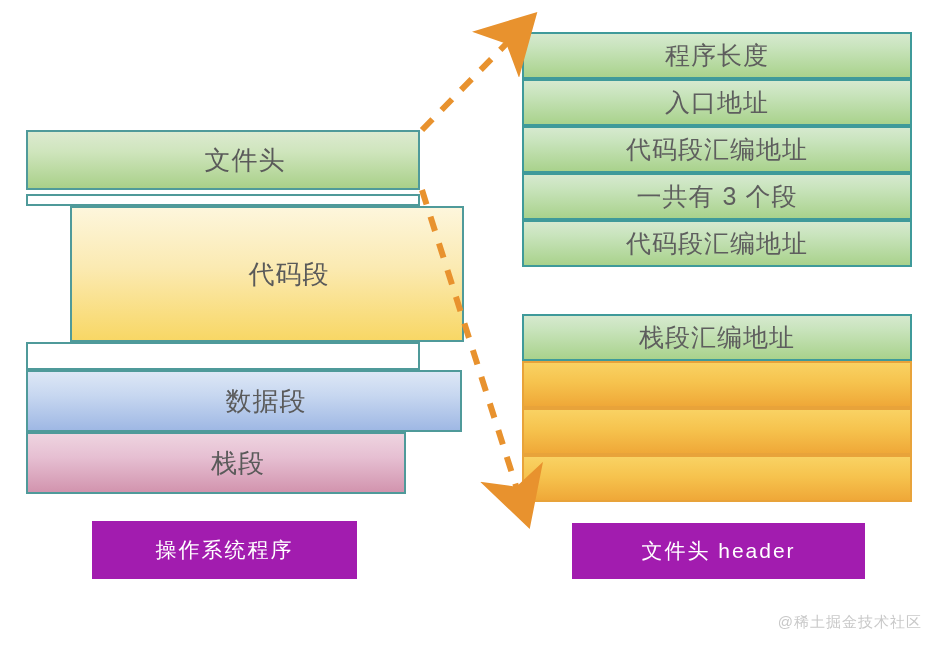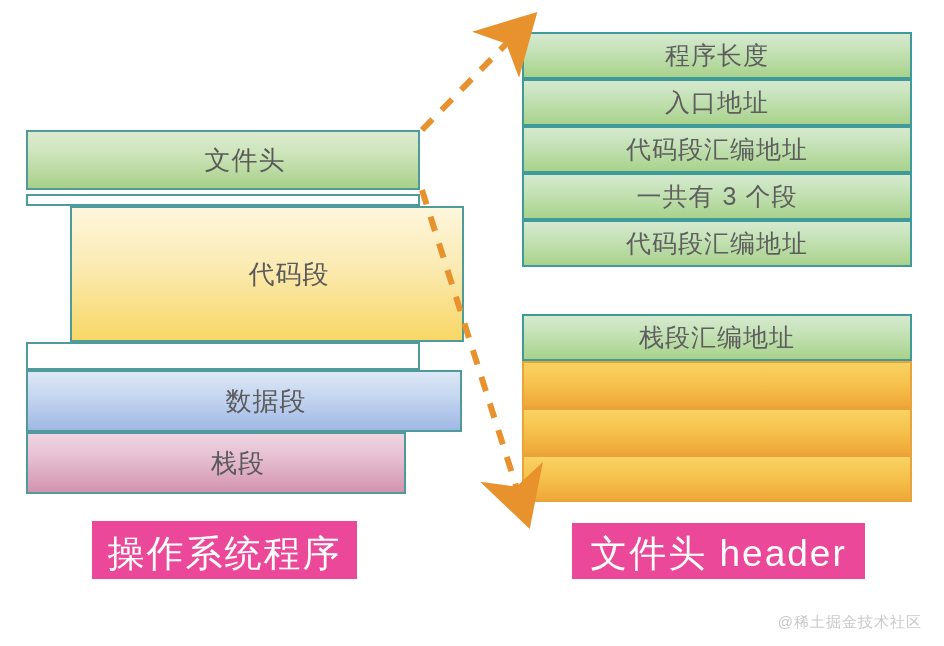"操作系统程序" .caption { align-items: flex-end -> center; background: #ec4899 -> #a21caf; font-size: 37px -> 21px }
